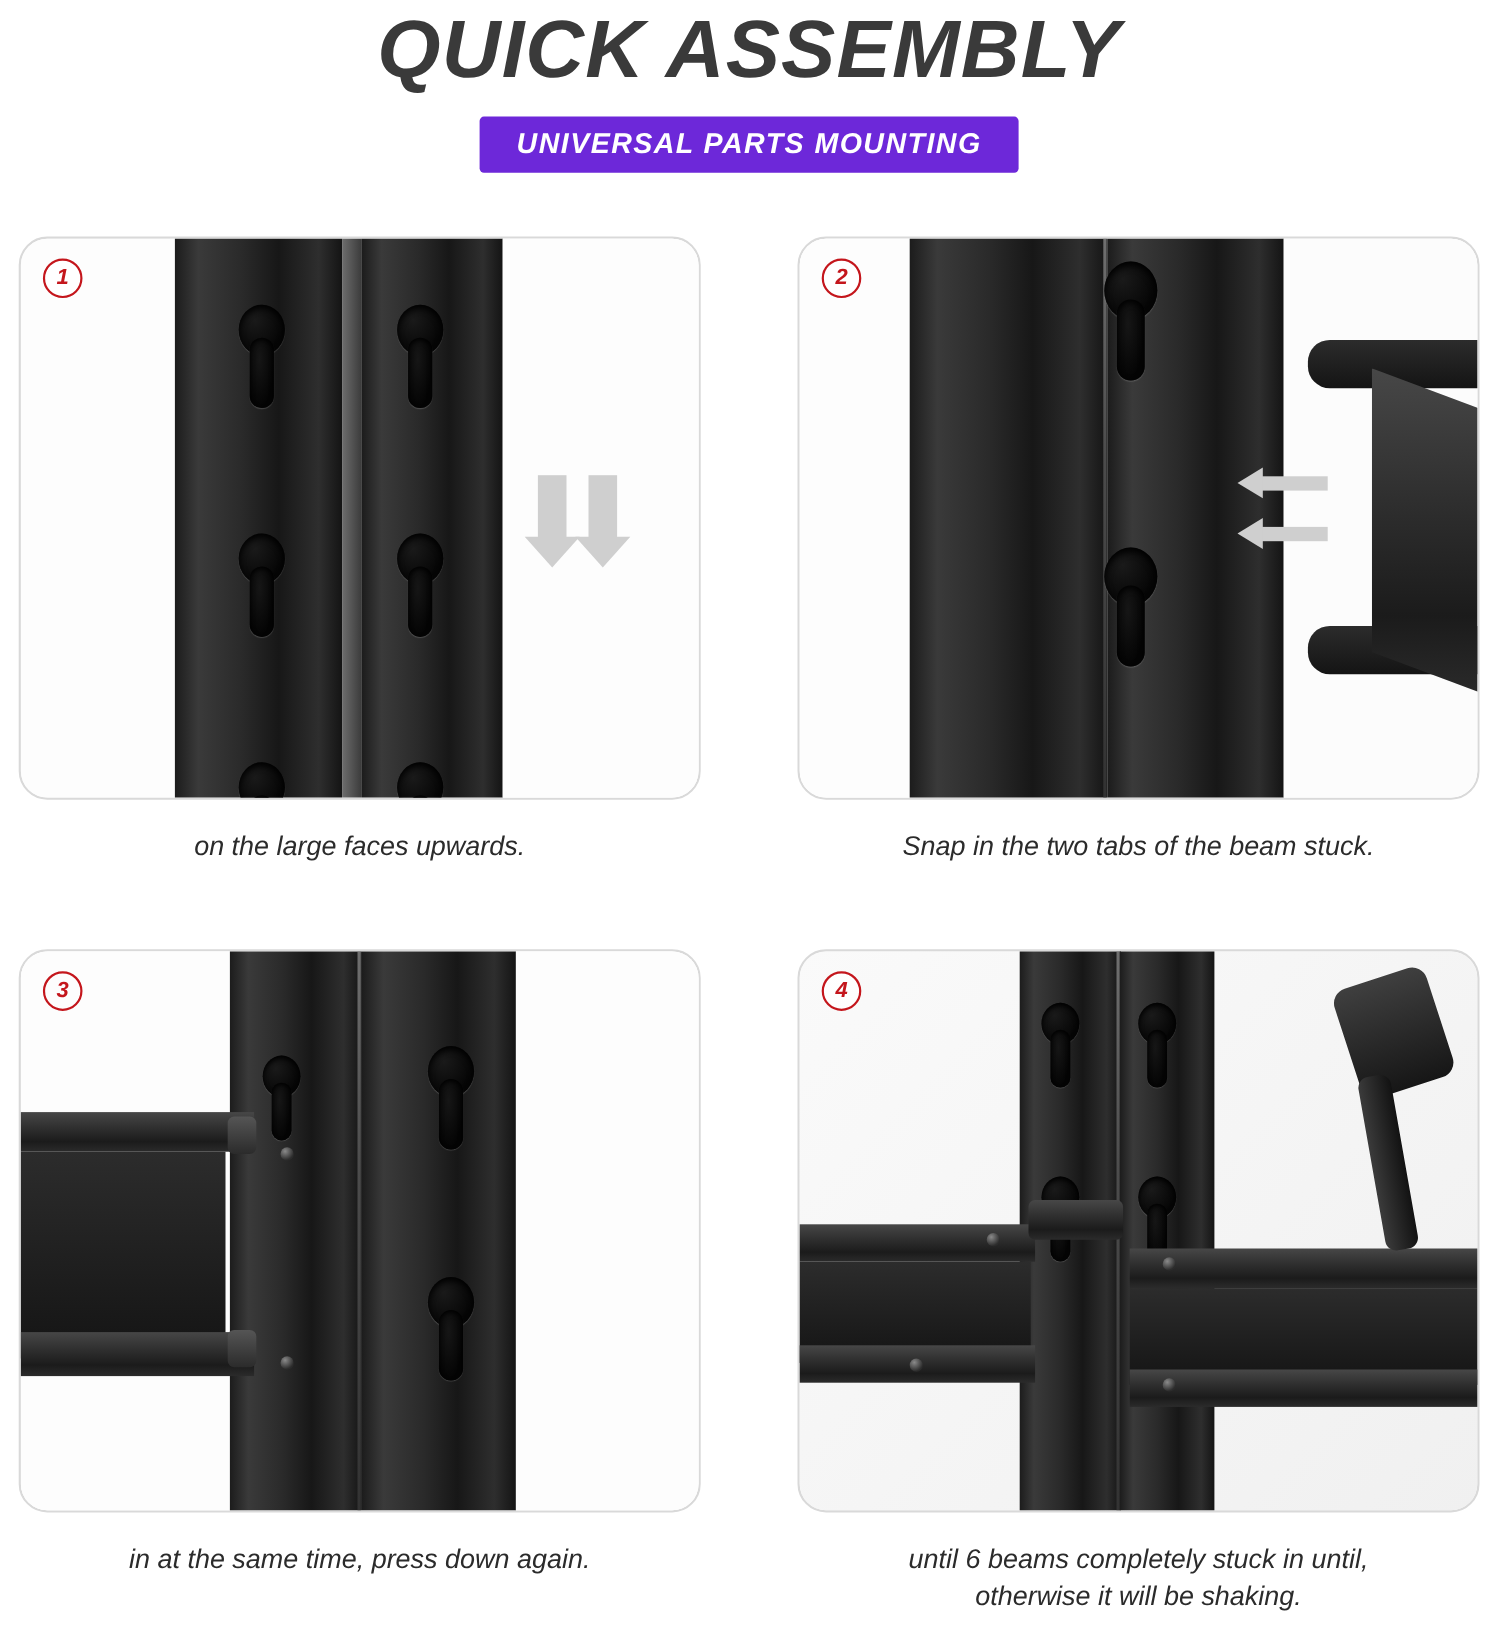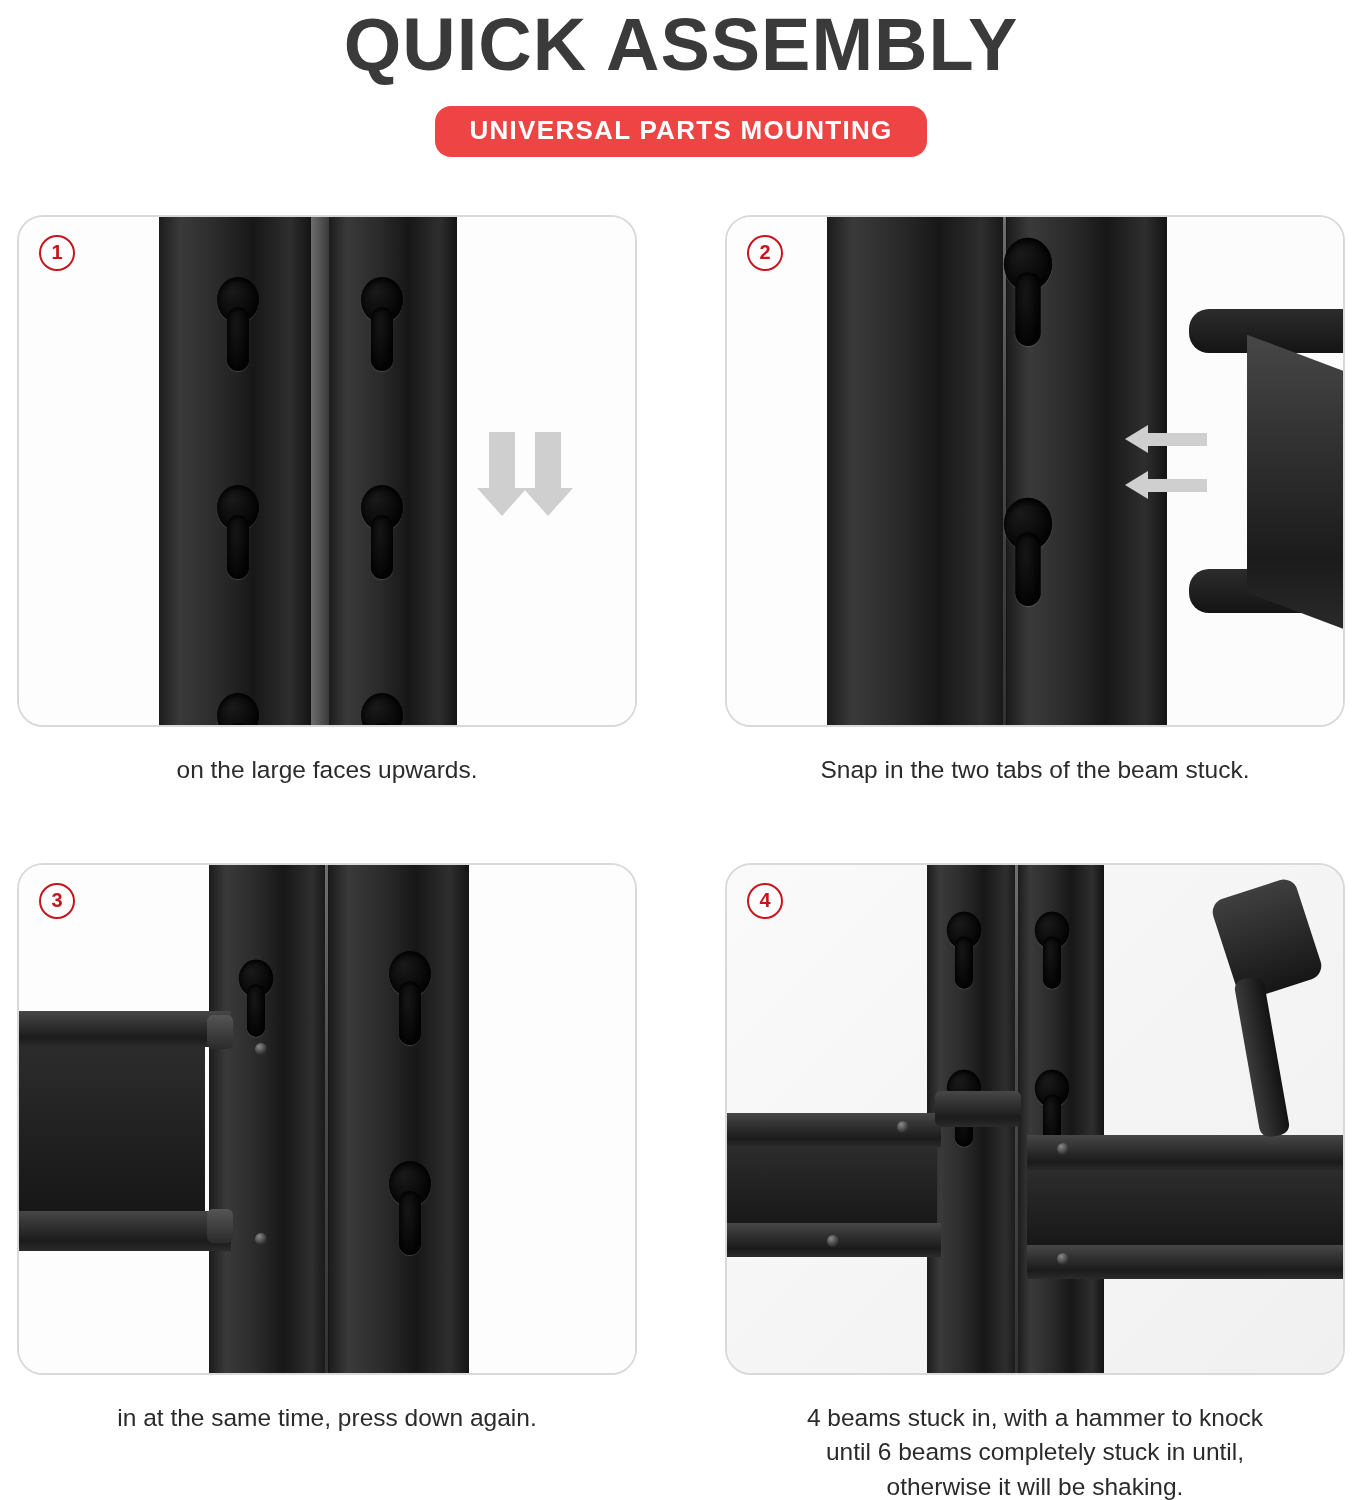"QUICK ASSEMBLY" .page { font-style: none -> italic }
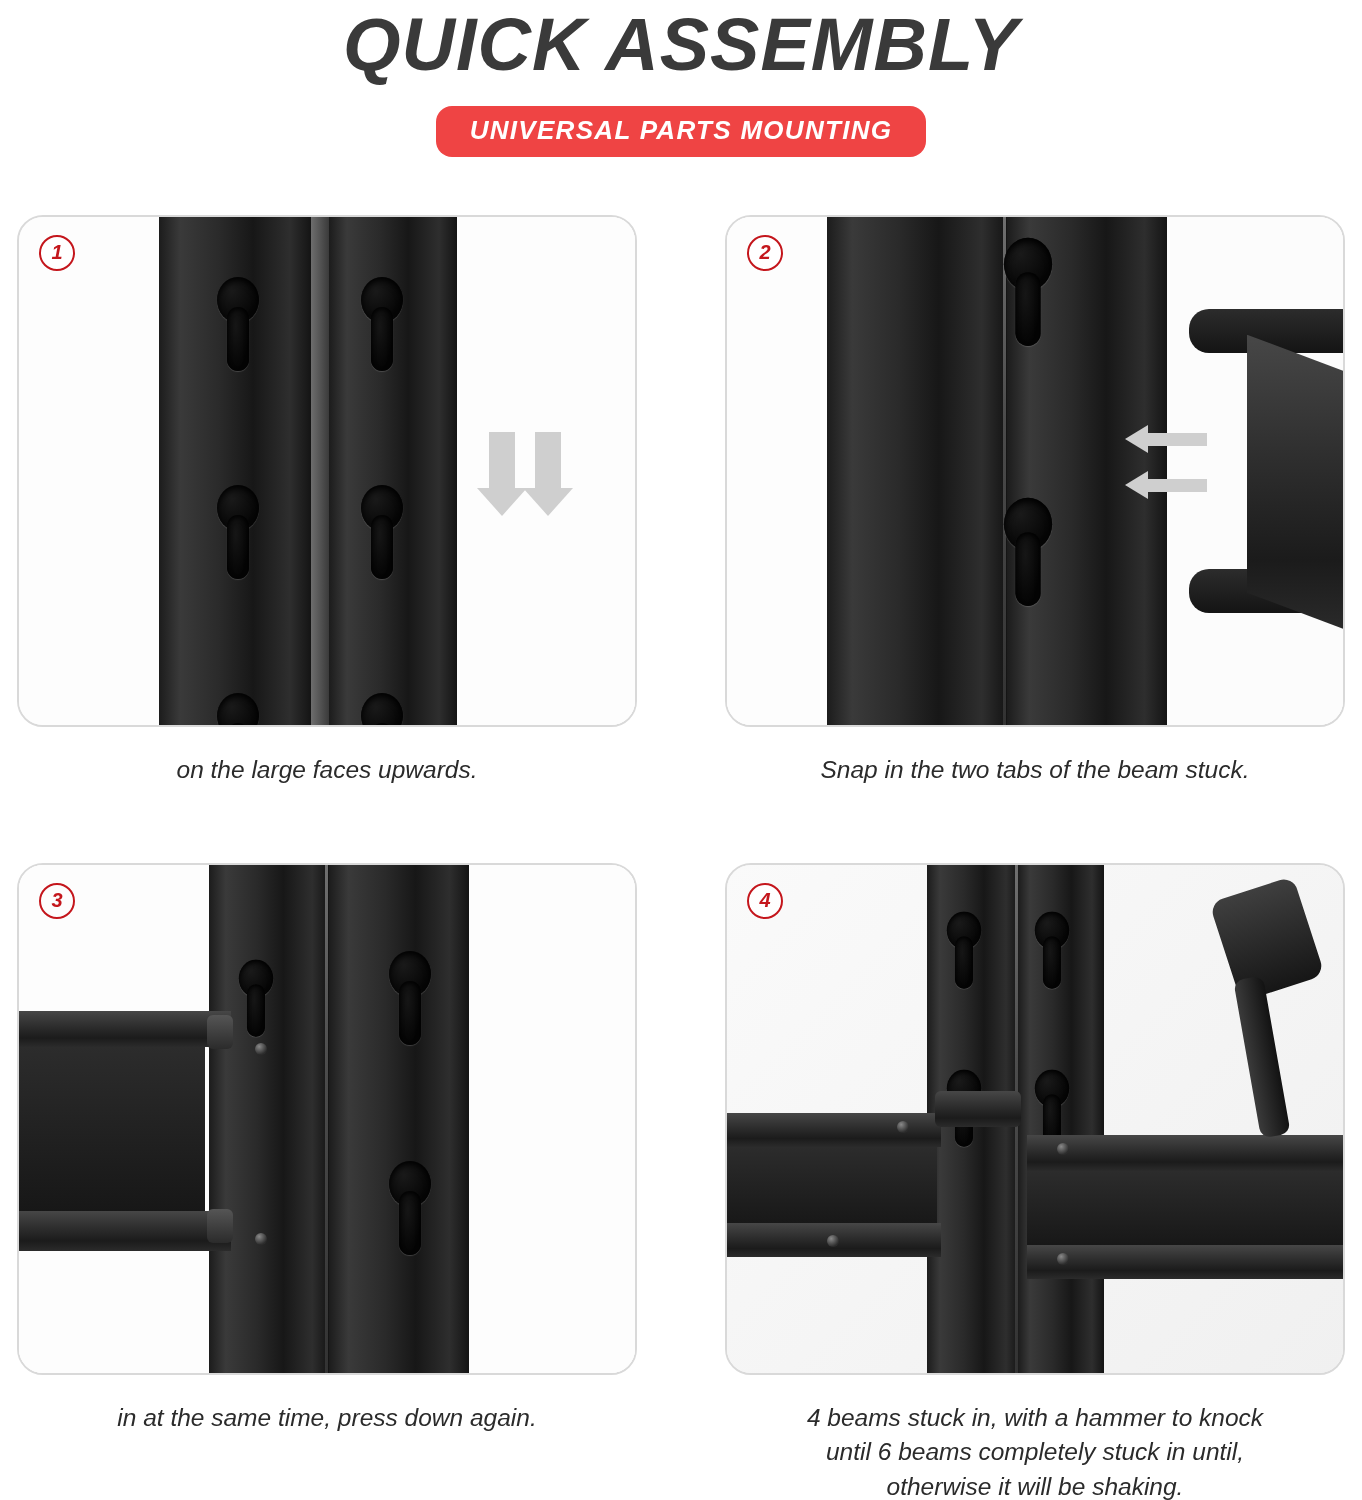"UNIVERSAL PARTS MOUNTING" .subtitle { background: #ef4444 -> #6d28d9; border-radius: 16px -> 4px }
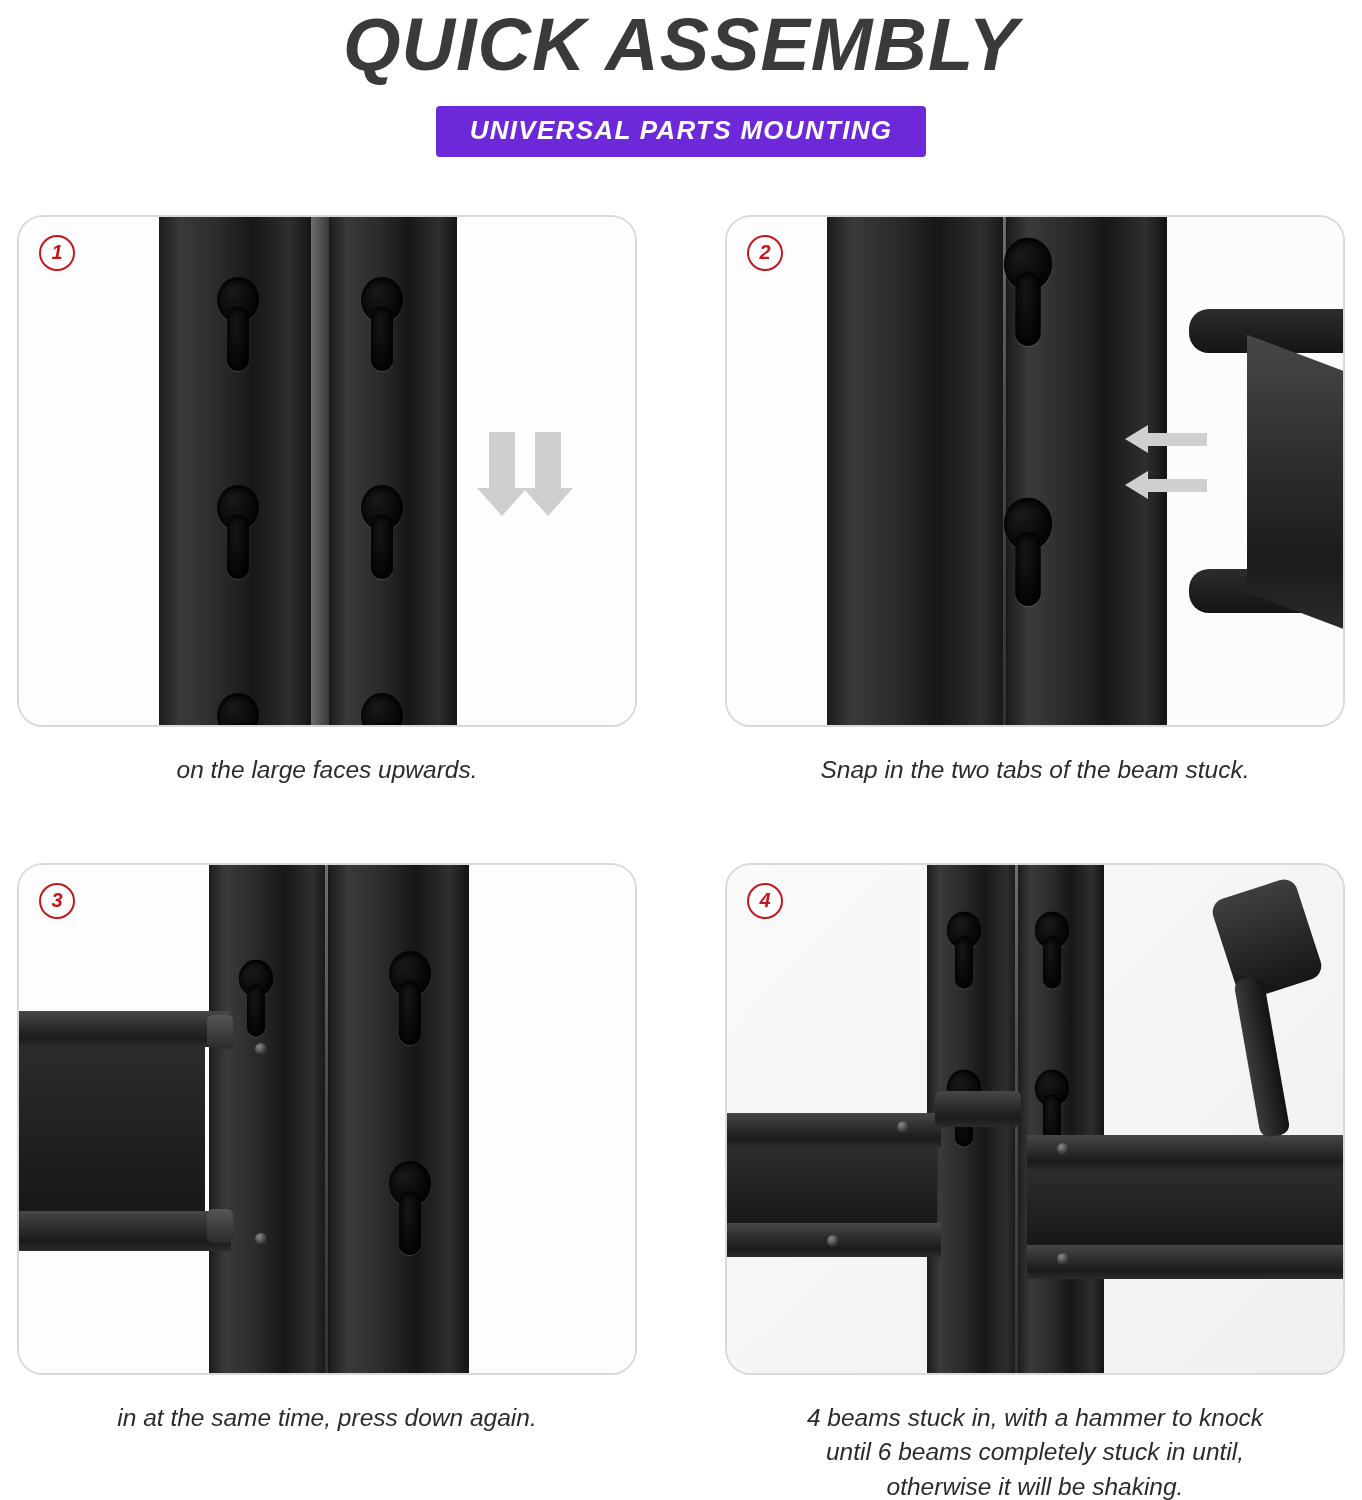"4 beams stuck in, with" div { html: <div>4 beams stuck in, with a hammer to knock</div> -> none }
